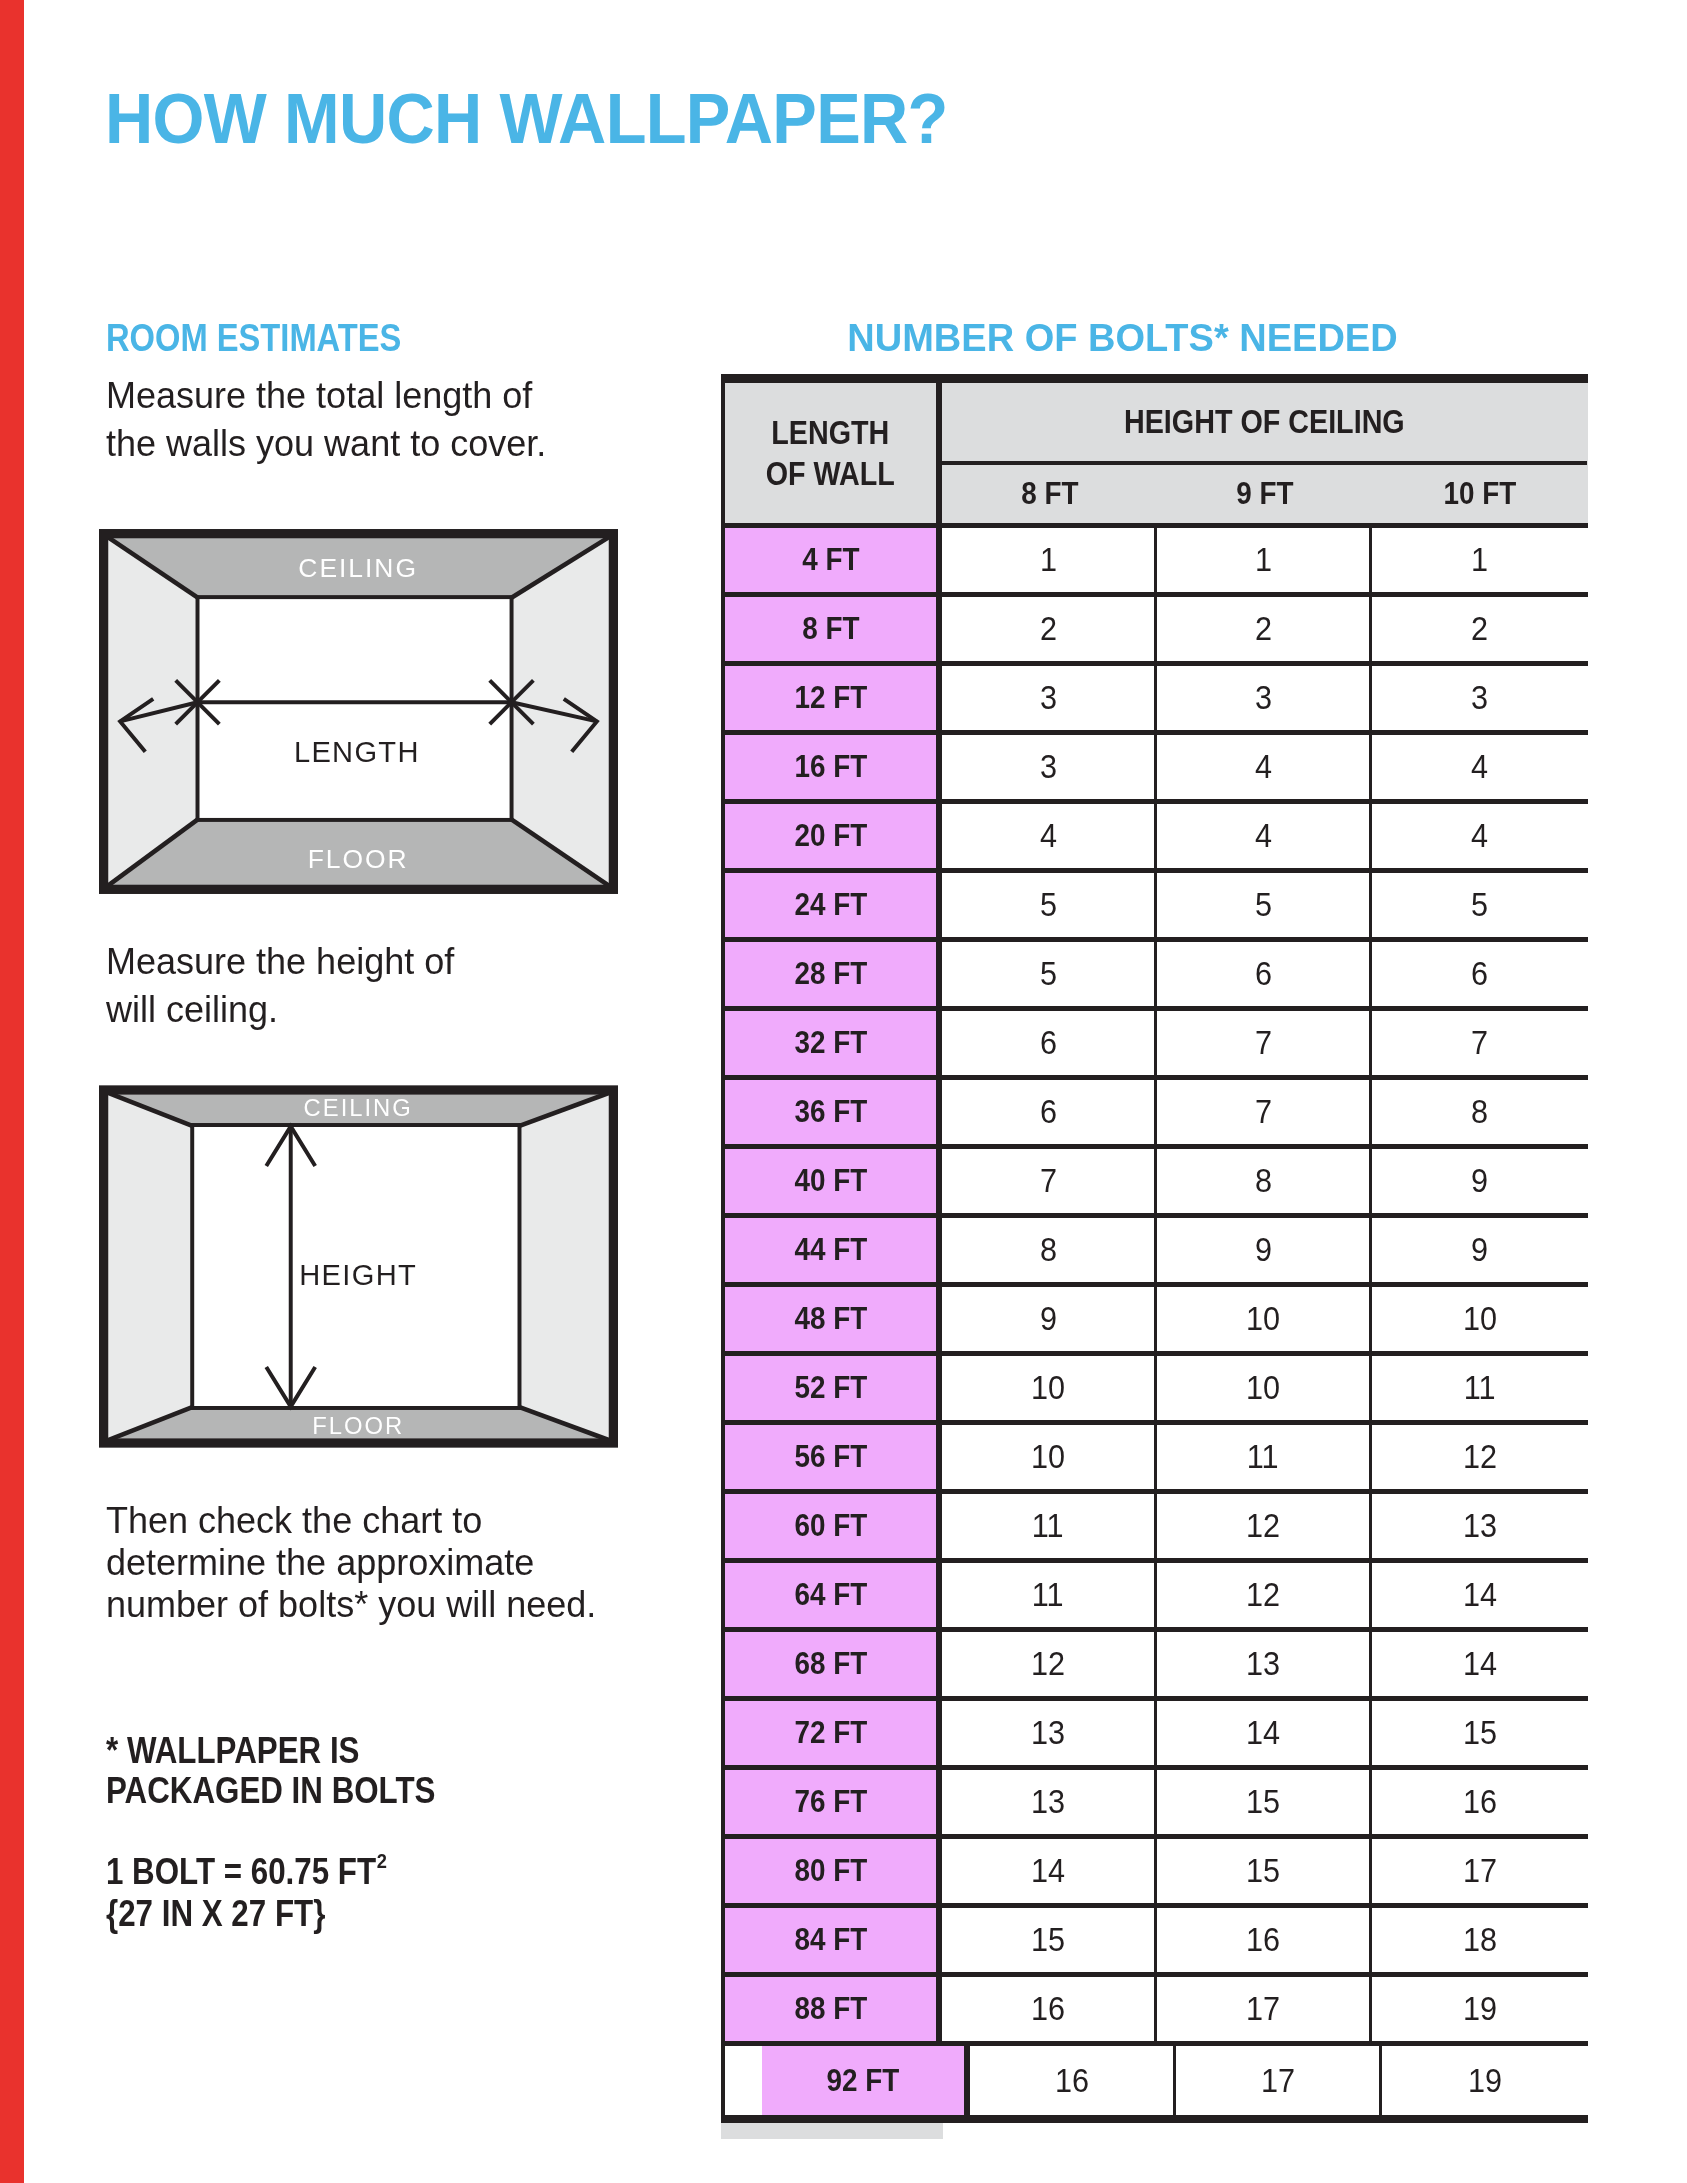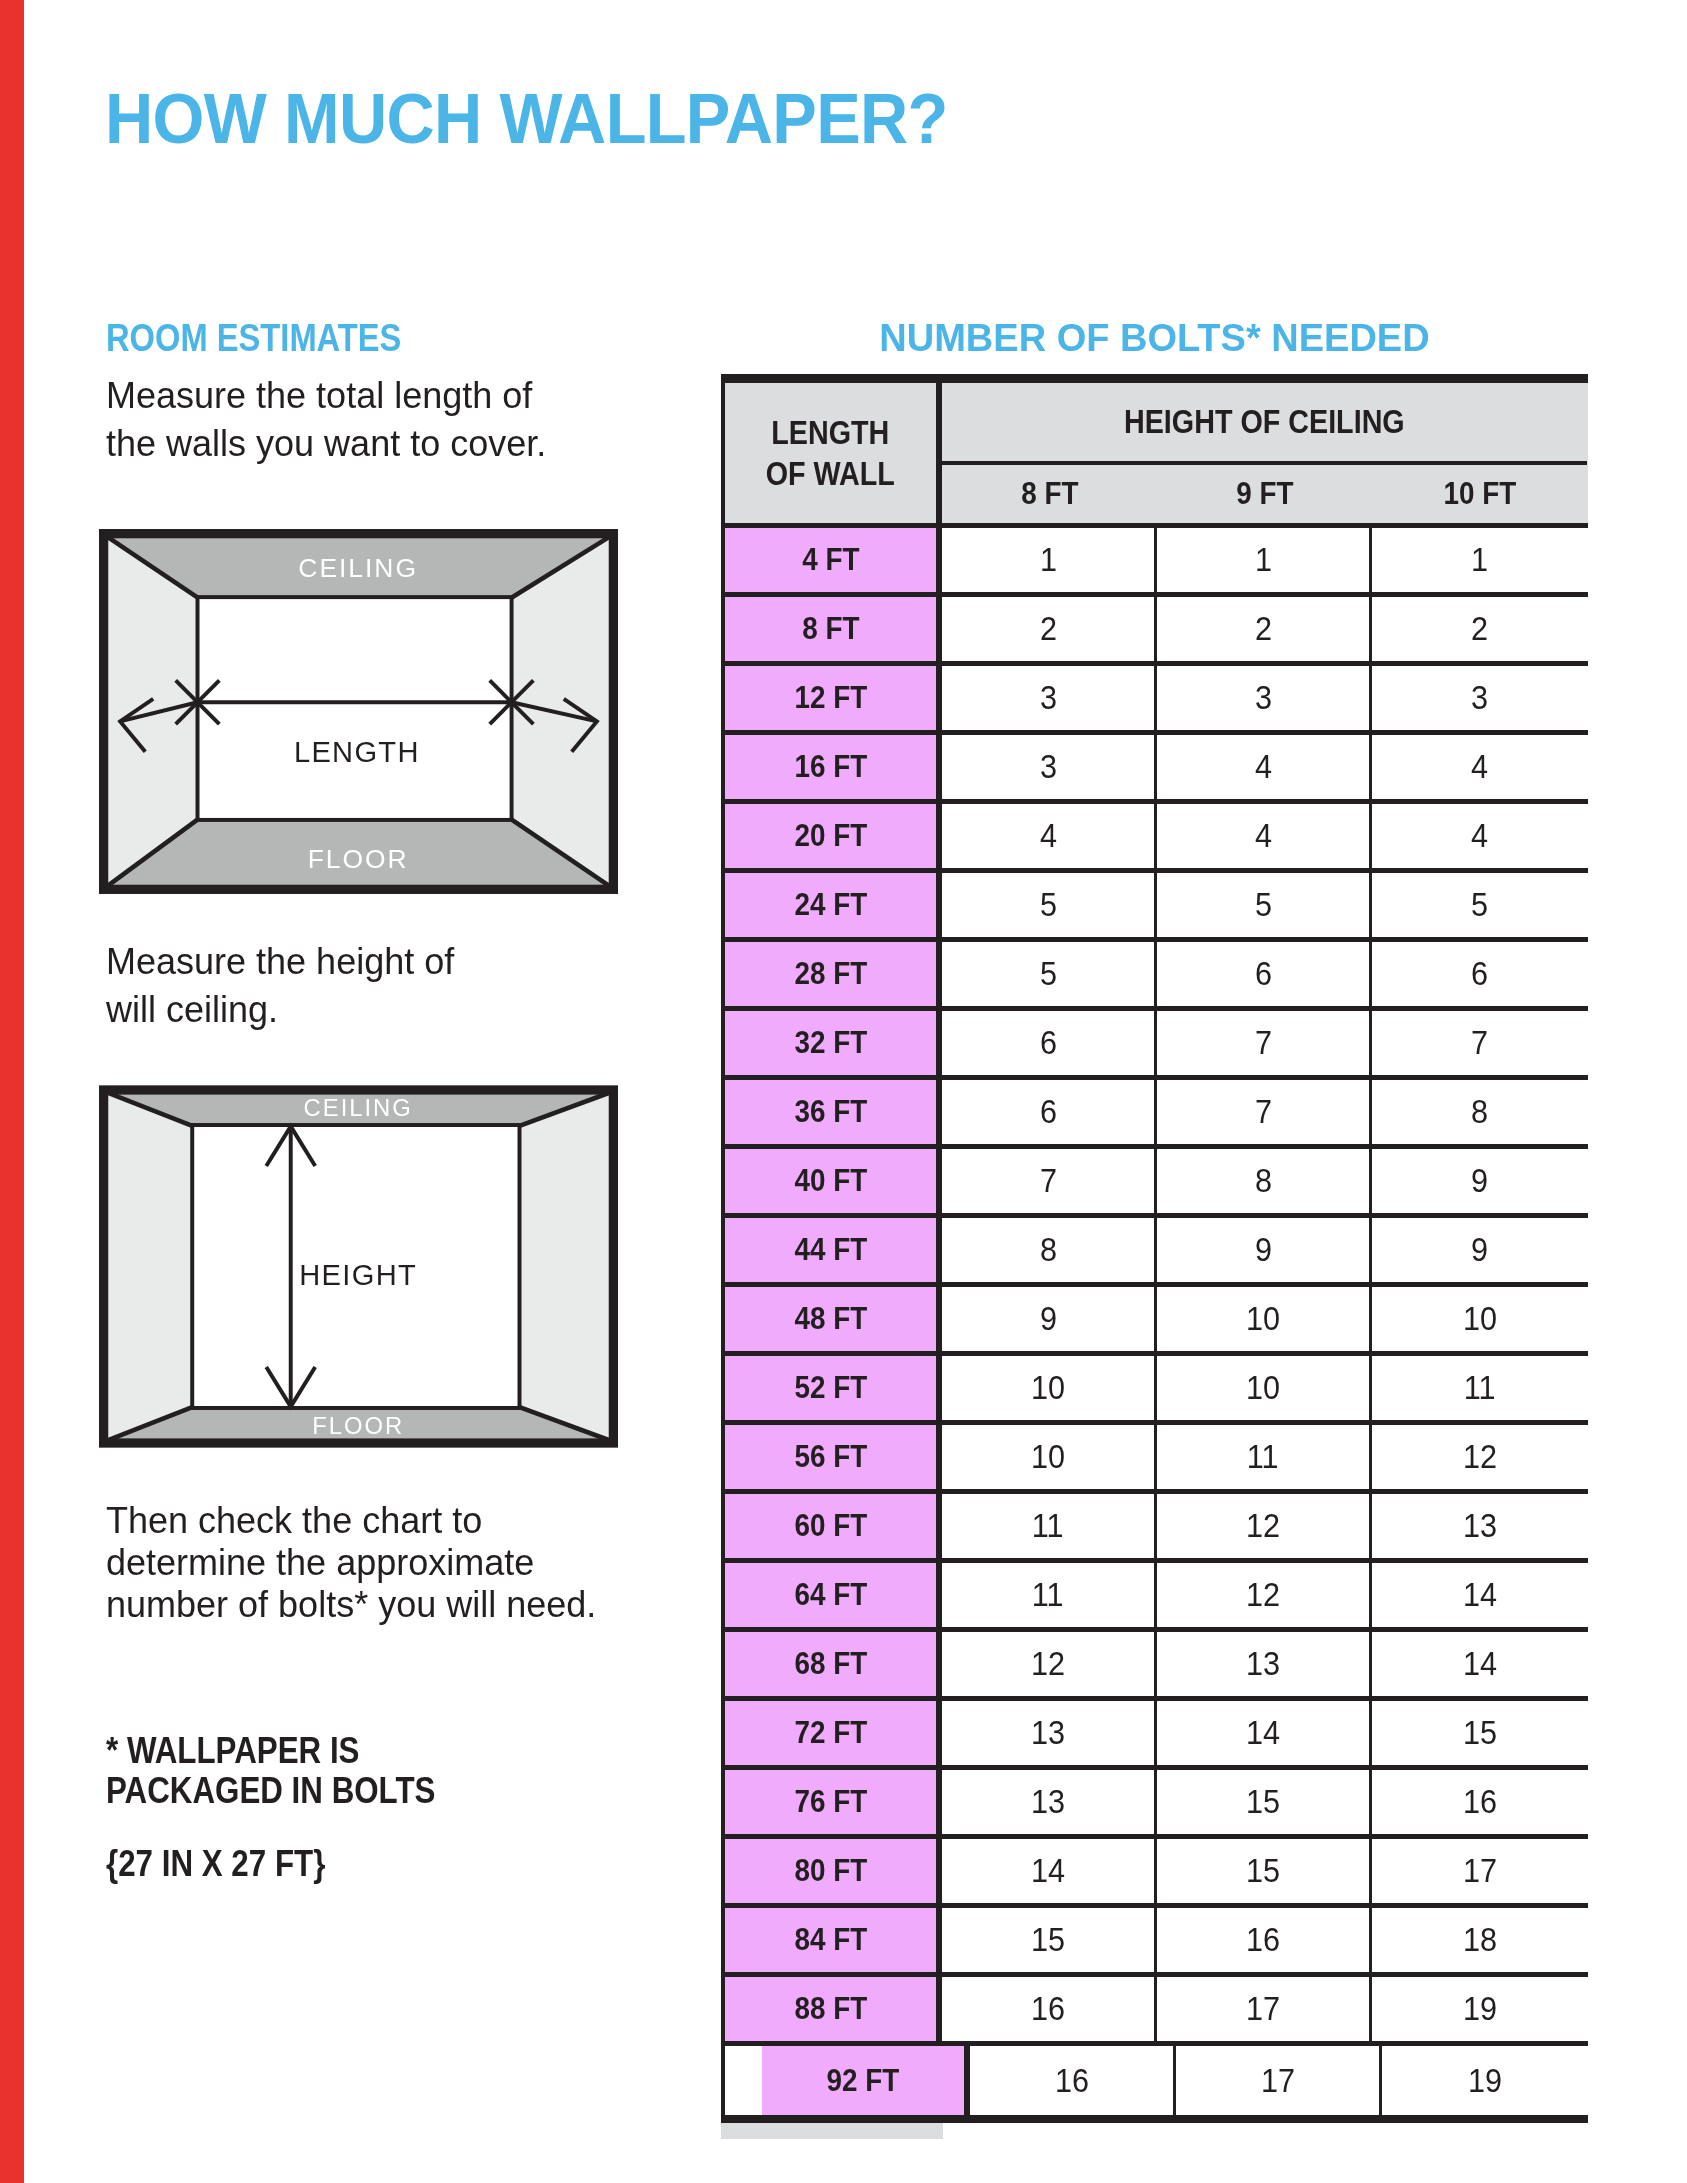"NUMBER OF BOLTS* NEEDED" .table-head-wrap { left: 721px -> 689px }
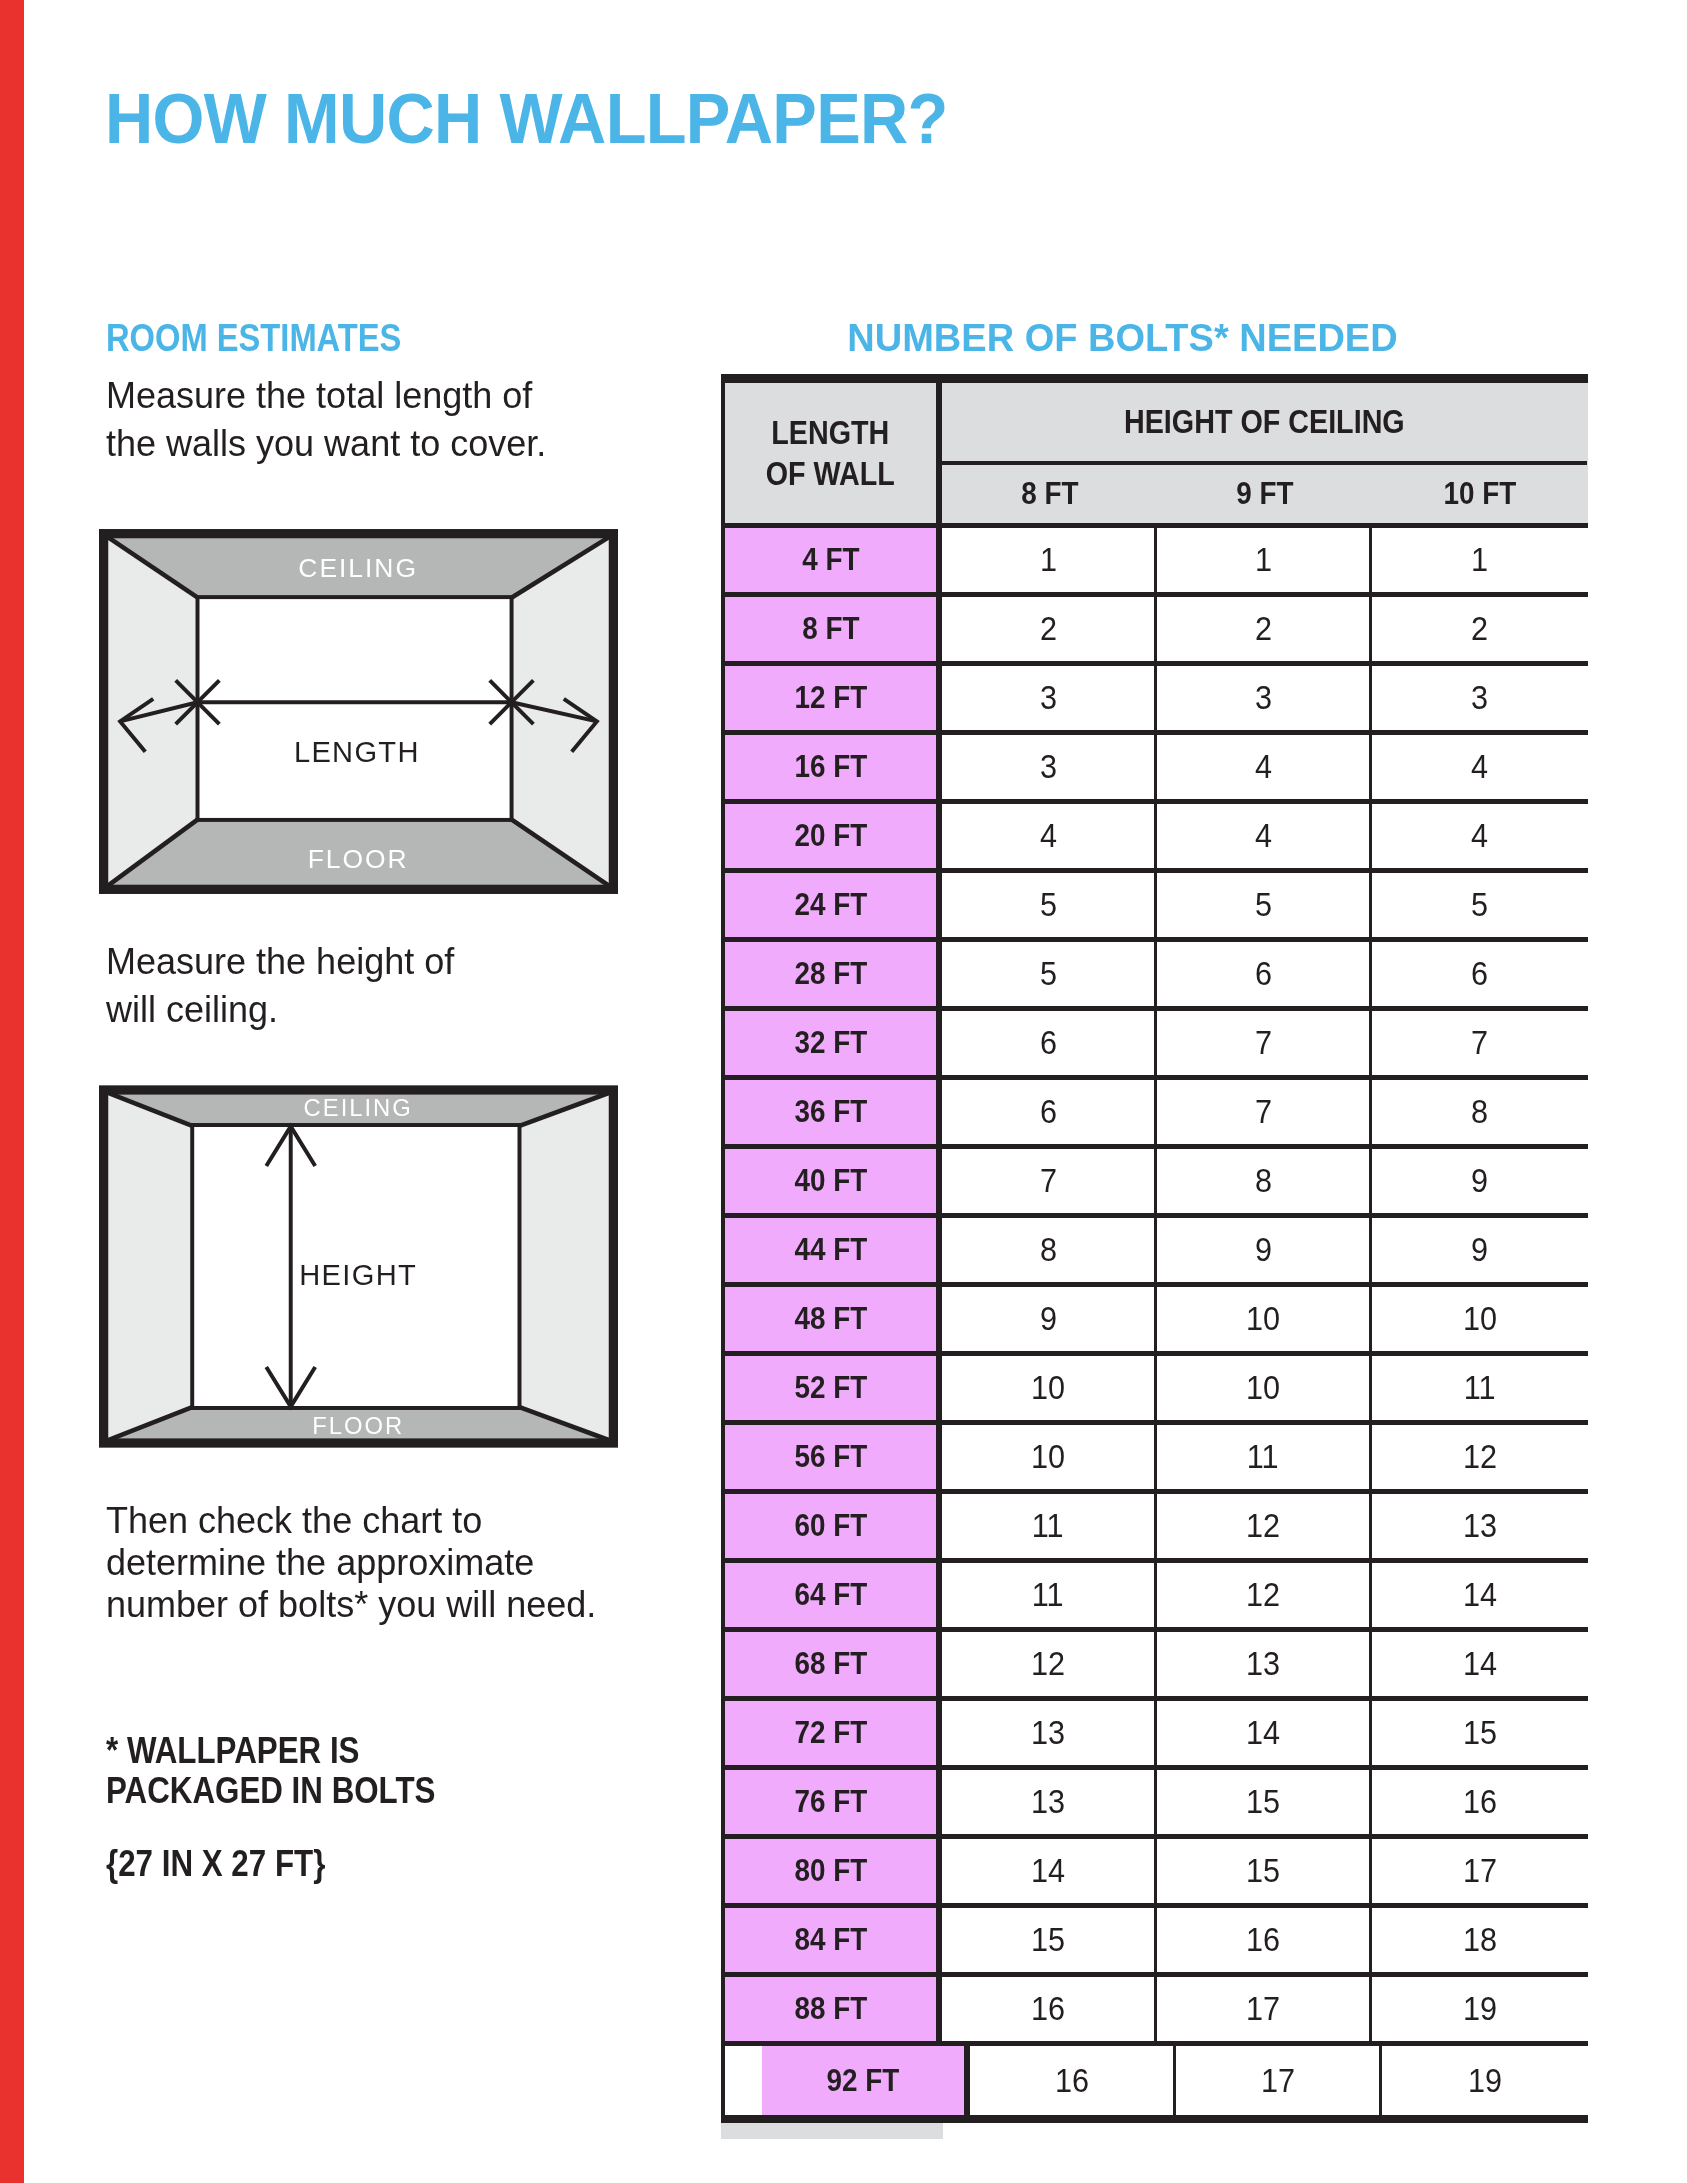"1 BOLT = 60.75 FT2" div { html: none -> <div><span><span>1 BOLT = 60.75 FT</span><sup>2</sup></span></div> }
